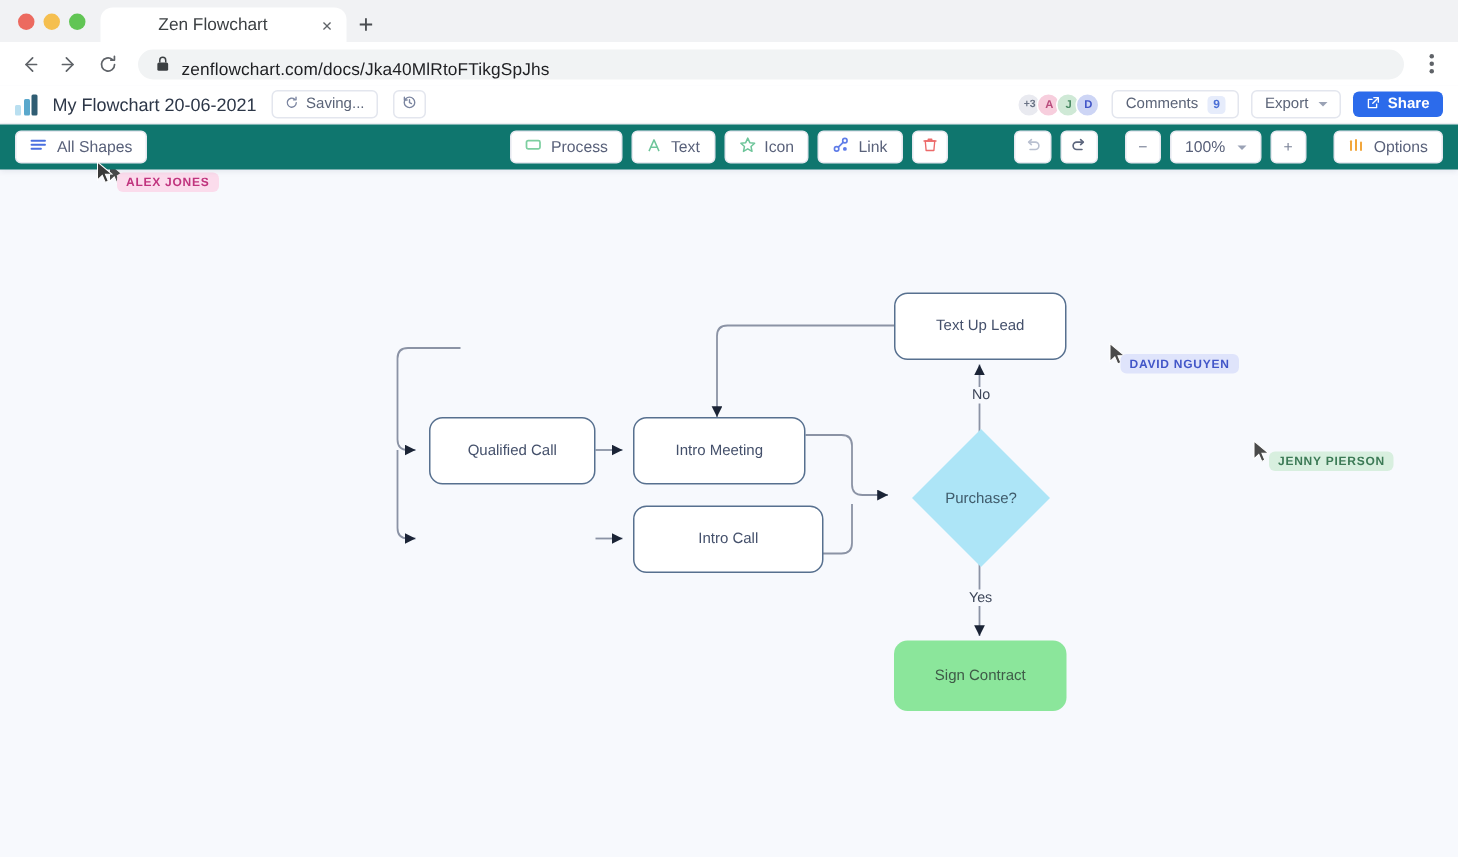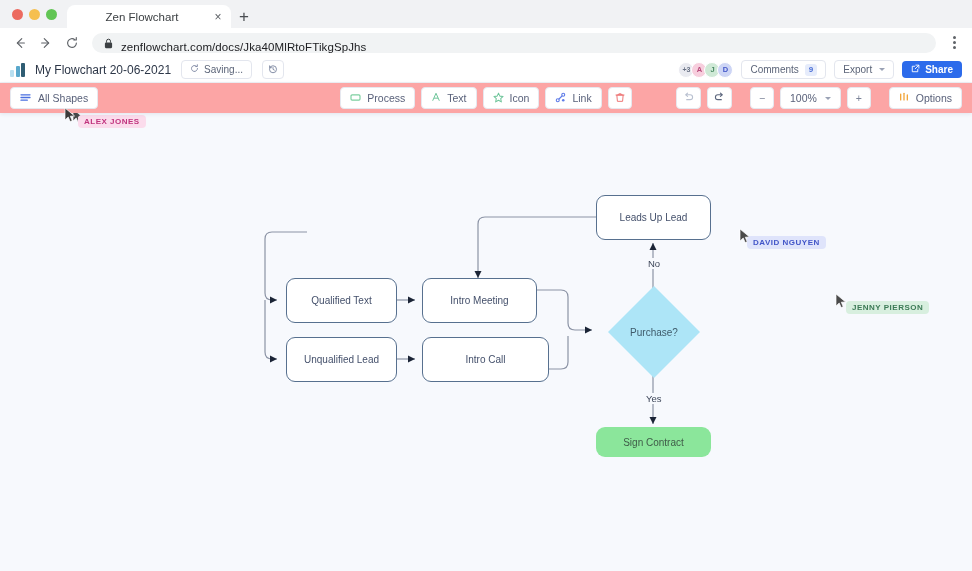"All Shapes" .toolbar { background: #fca5a5 -> #0f766e }
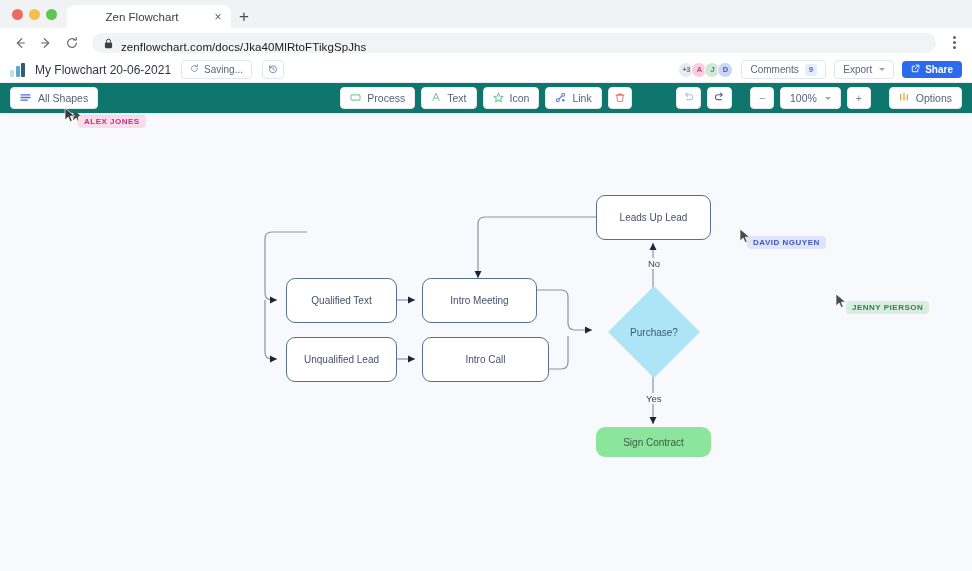"Leads Up Lead" span { text: Leads -> Text }
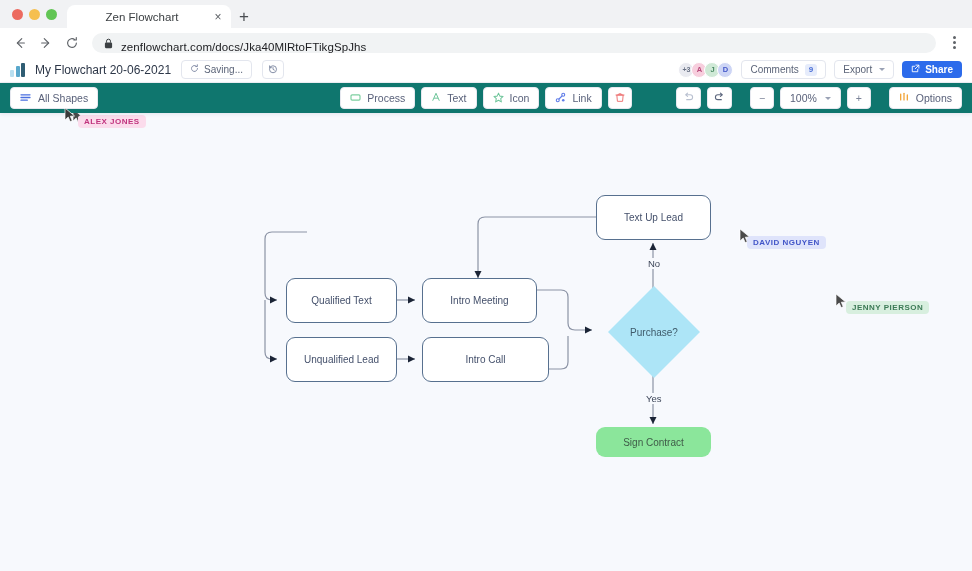"Qualified Text" span { text: Text -> Call }
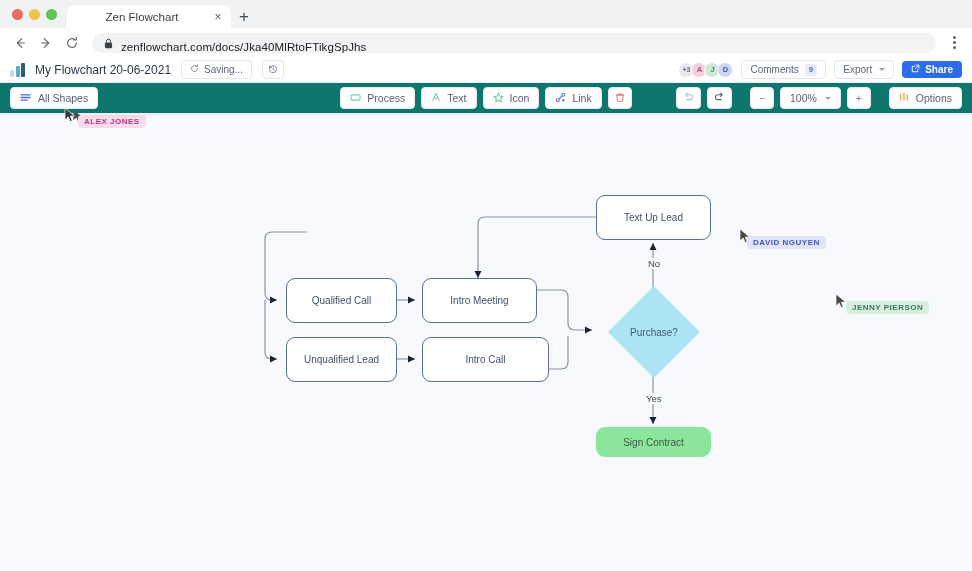"Unqualified Lead" div.node { html: <div> <span>Unqualified Lead</span> </div> -> none }
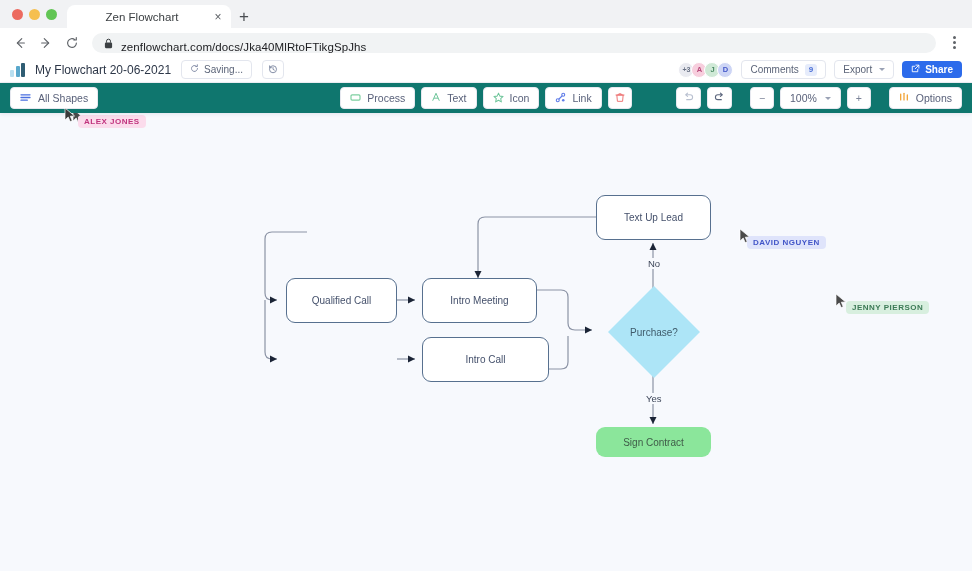"Sign Contract" div.node { height: 30px -> 47px }
